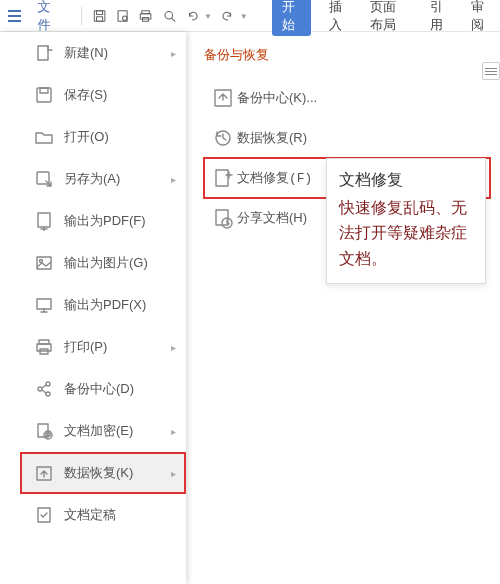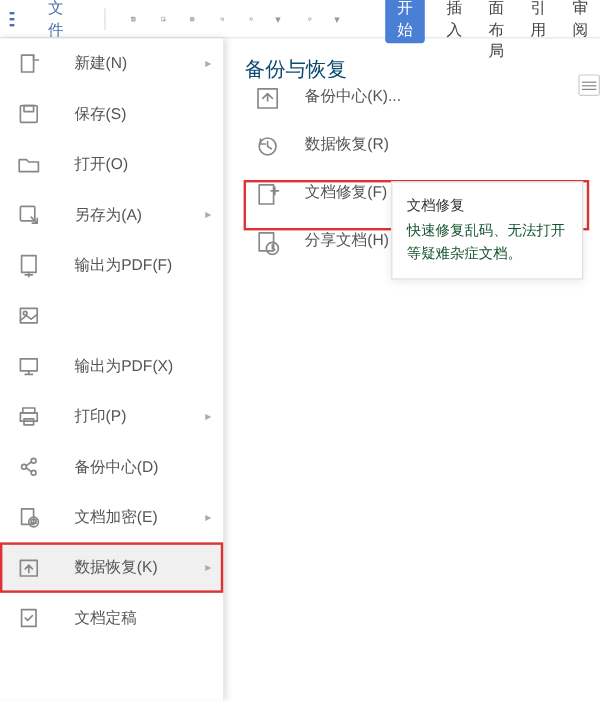"文件" .topbar { gap: 20px -> 8px }
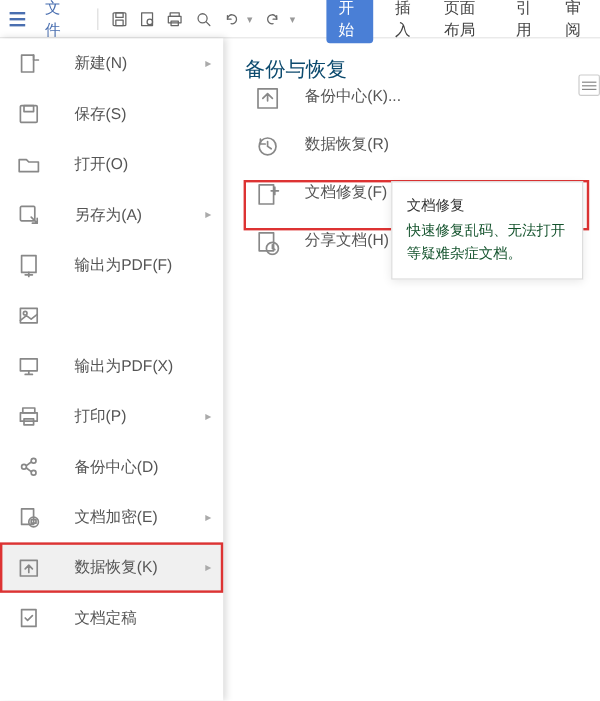"新建(N)" .fm-item { gap: 28px -> 10px; margin-left: none -> 20px }
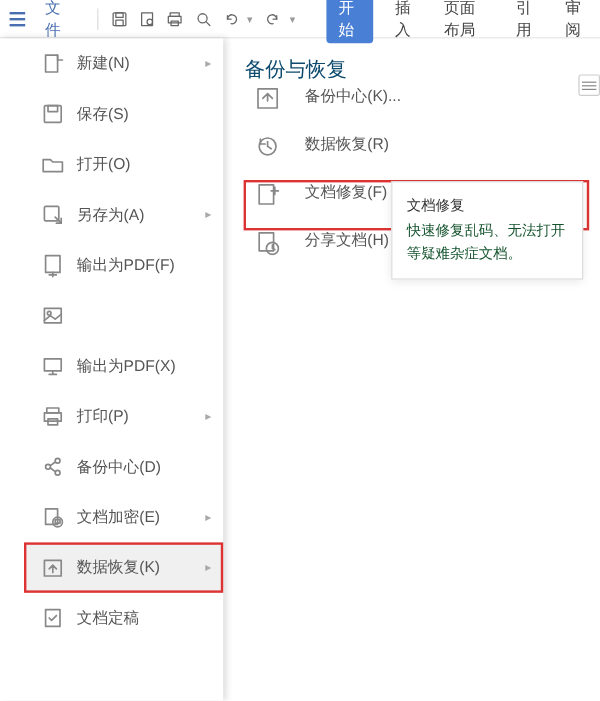"备份与恢复" .sm-title { color: #0c4a6e -> #c2410c; font-size: 17px -> 13px; margin-bottom: 2px -> 14px }
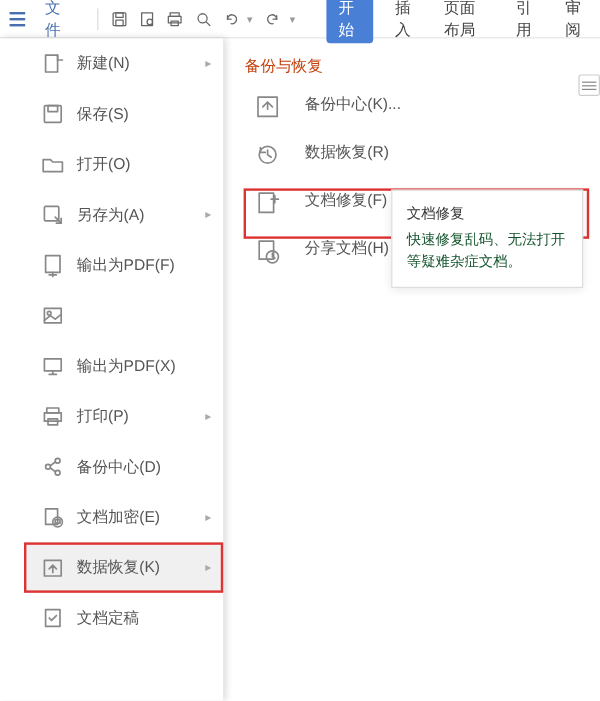"备份中心(K)..." .sm-item { align-items: none -> center; gap: 20px -> 3px }
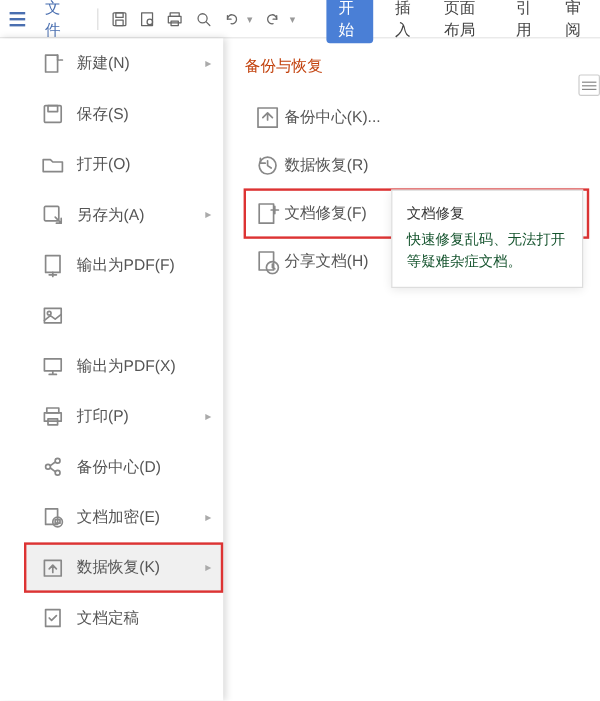"文档修复(F)" div { font-family: none -> Liberation Mono, monospace }
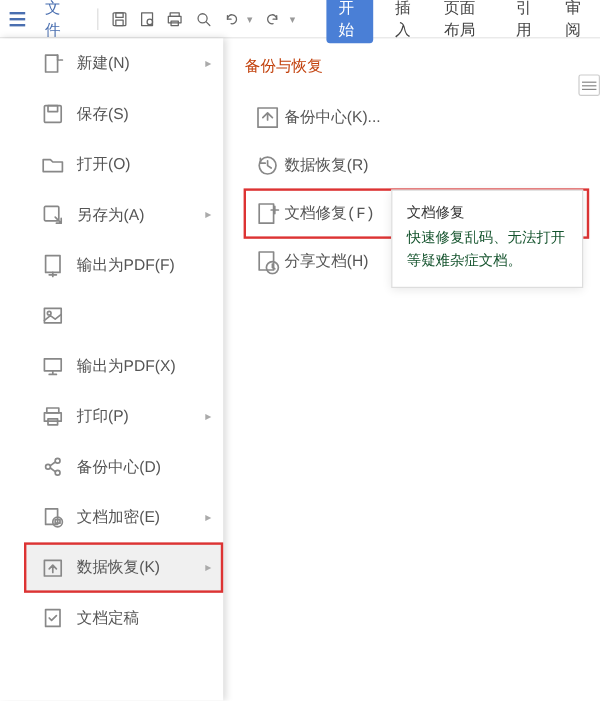"文档修复" .tooltip { font-size: 12px -> 16px }
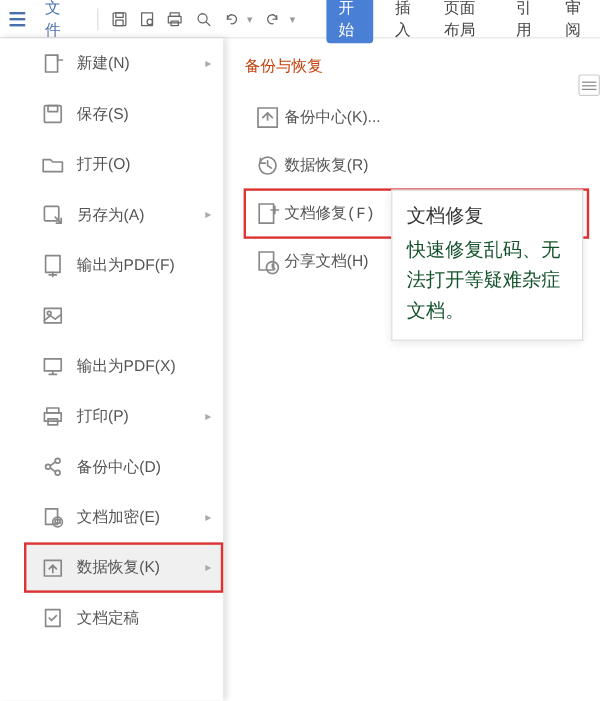"快速修复乱码、无法打开等疑难杂症文档。" .tooltip .tt-body { color: #14532d -> #7f1d1d }
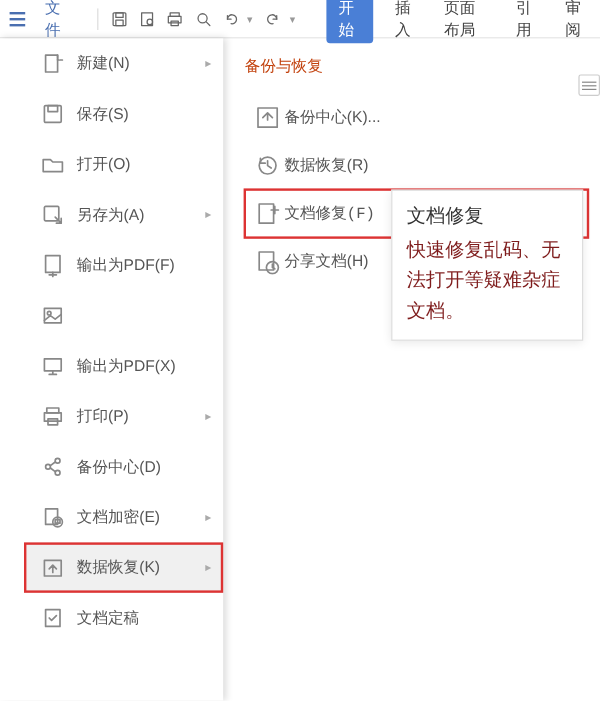"输出为图片(G)" span { html: none -> <span>输出为图片(G)</span> }
